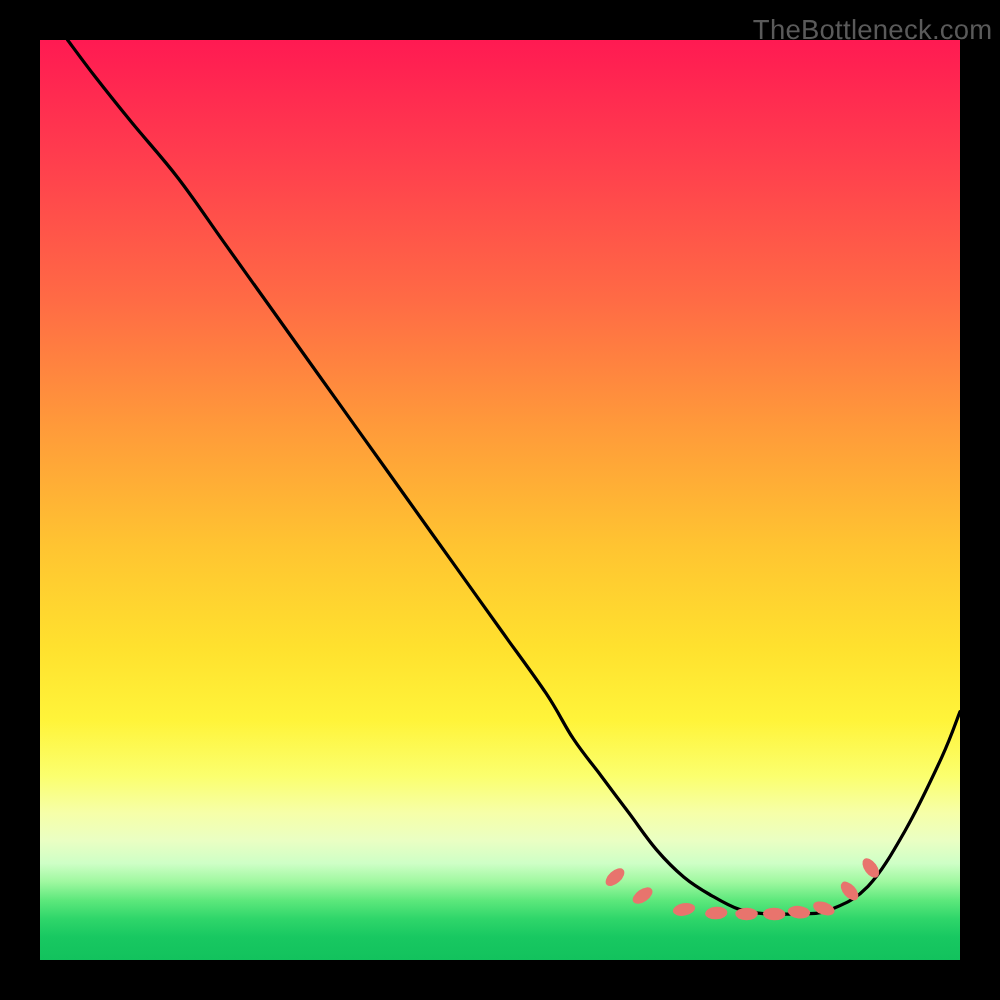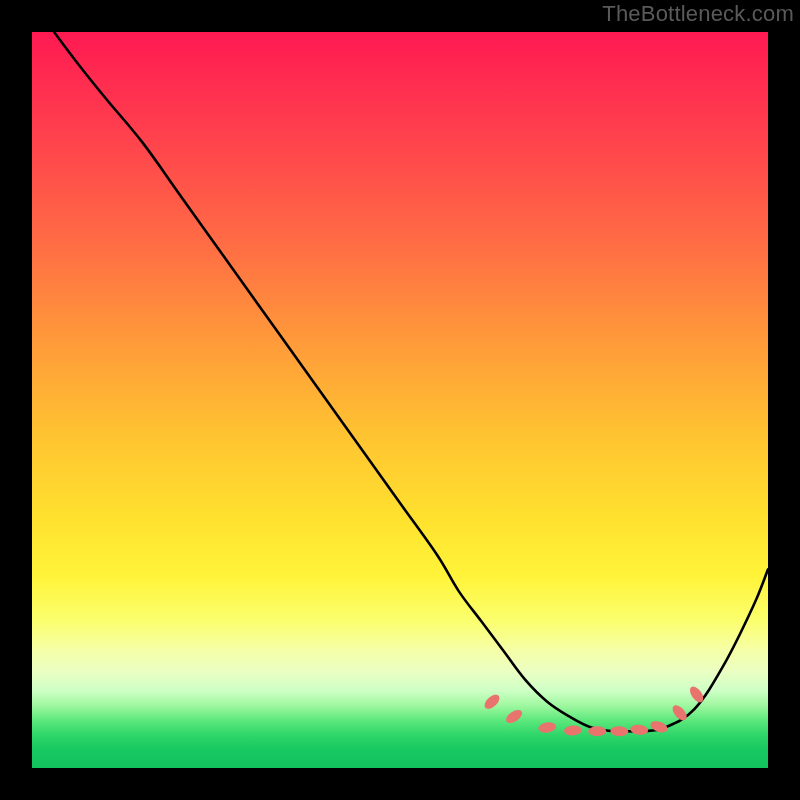"TheBottleneck.com" .watermark { top: 1px -> 11px }
